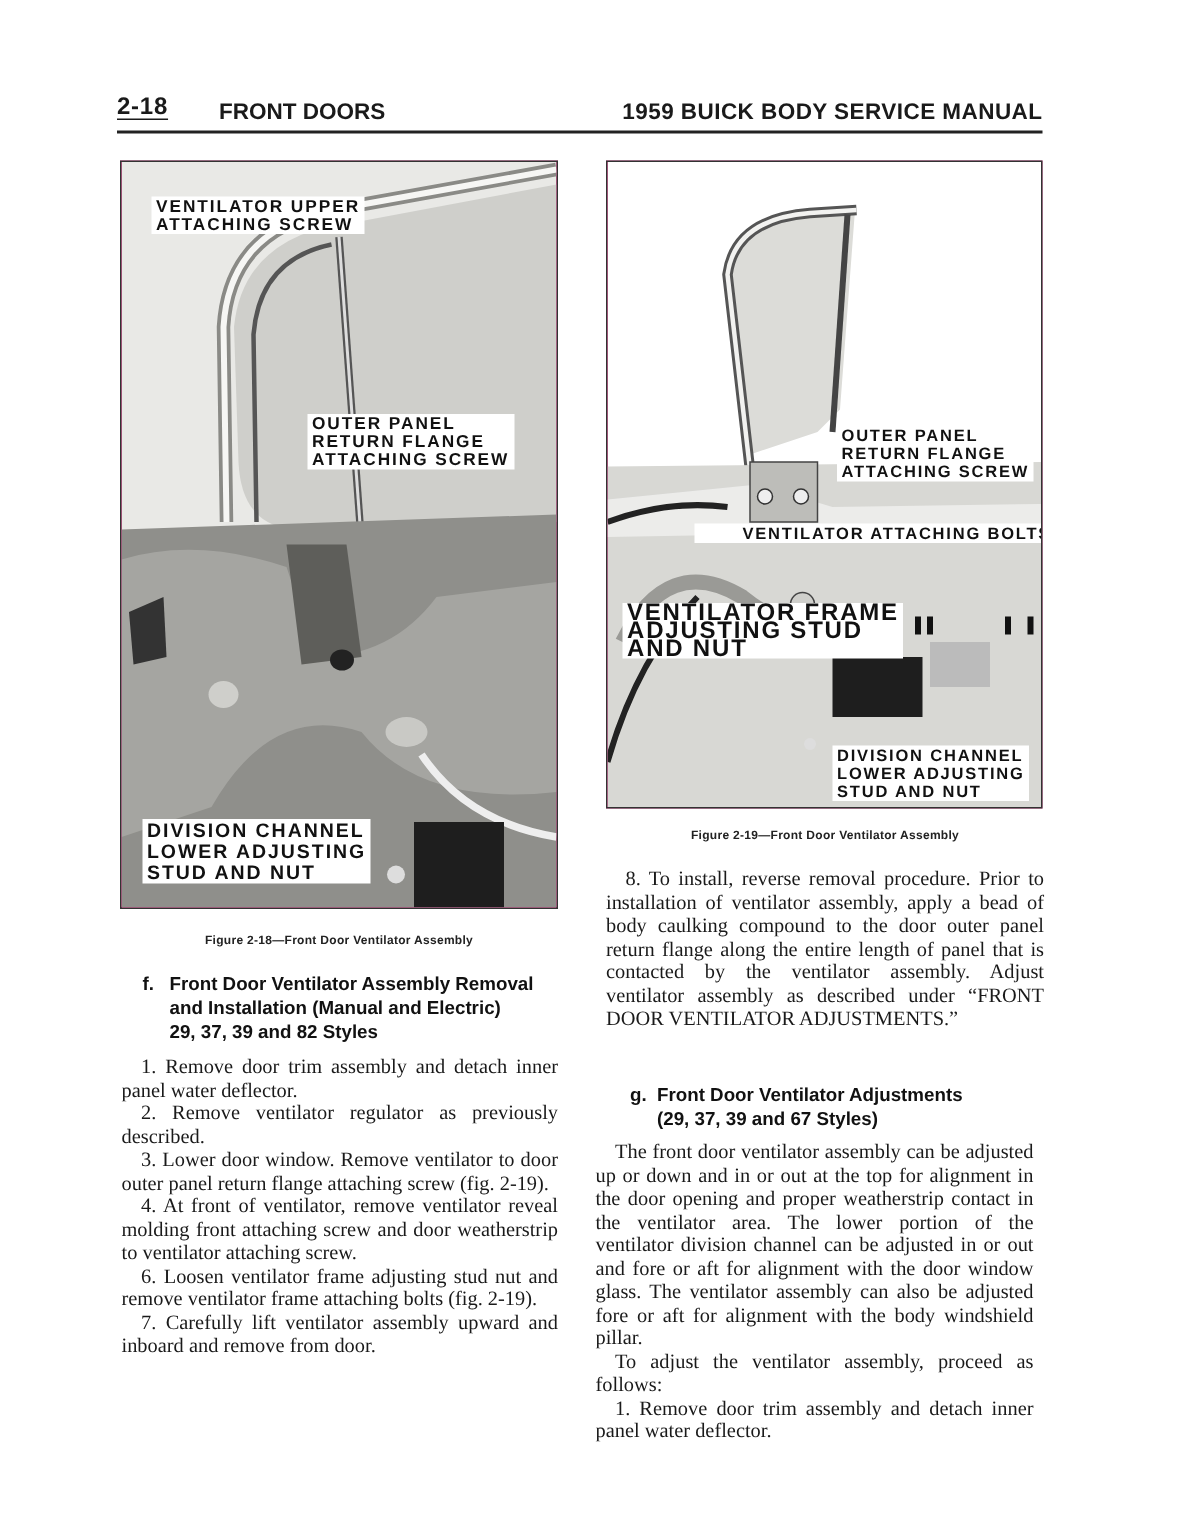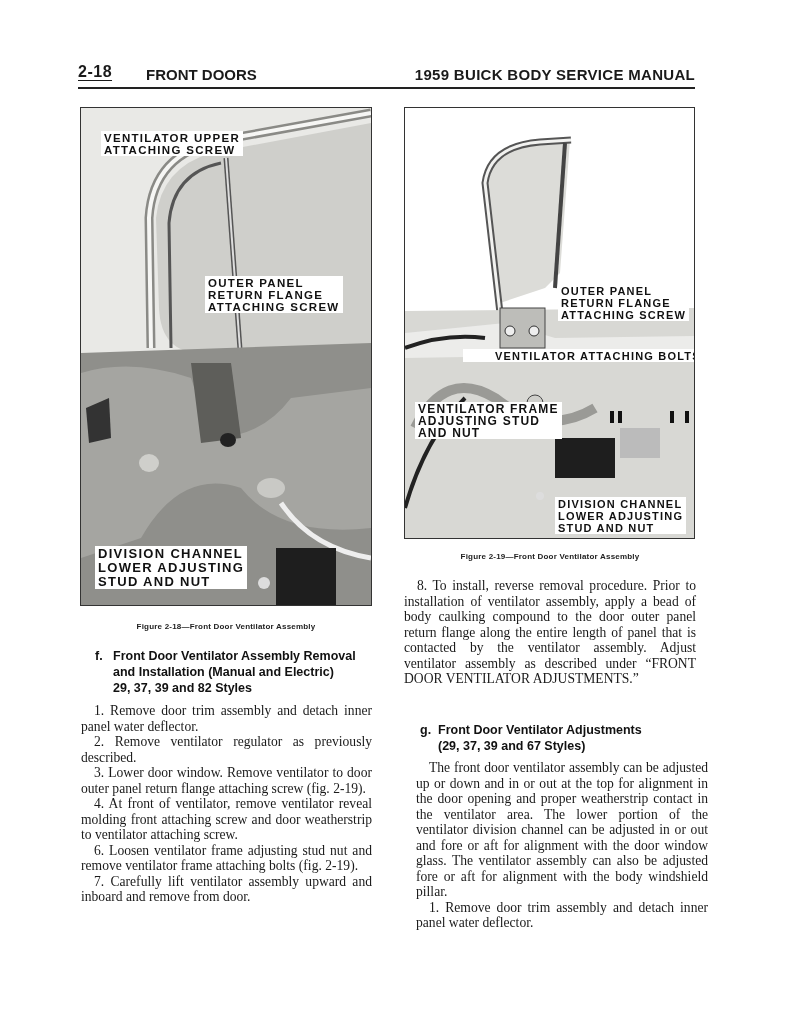"VENTILATOR FRAME" div.callout { font-size: 12px -> 16px }
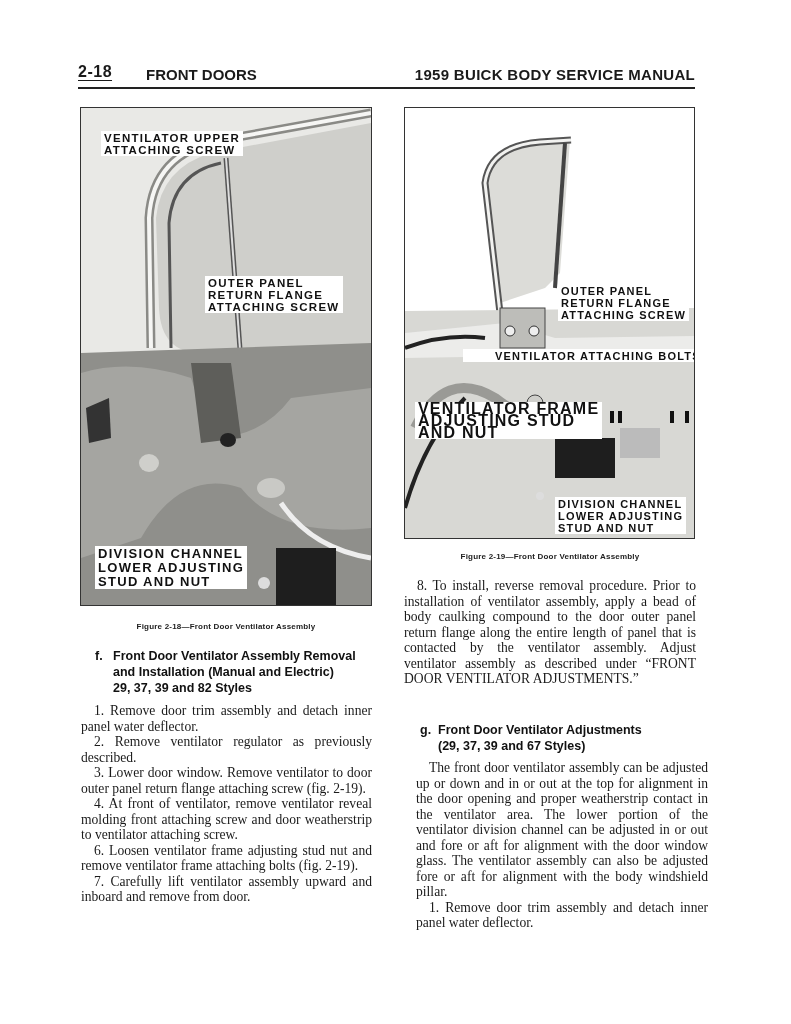"The front door ventilator assembly" .colR2 { left: 416px -> 397px }
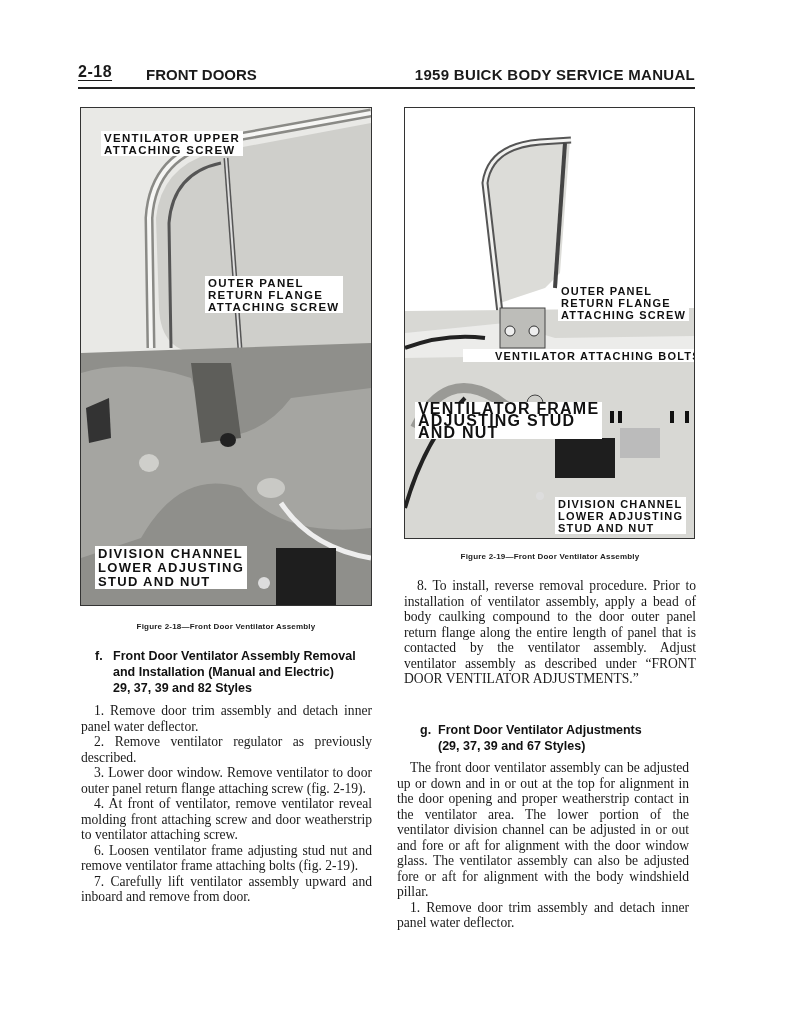"To adjust the ventilator assembly," p { html: none -> <p>To adjust the ventilator assembly, proceed as follows:</p> }
